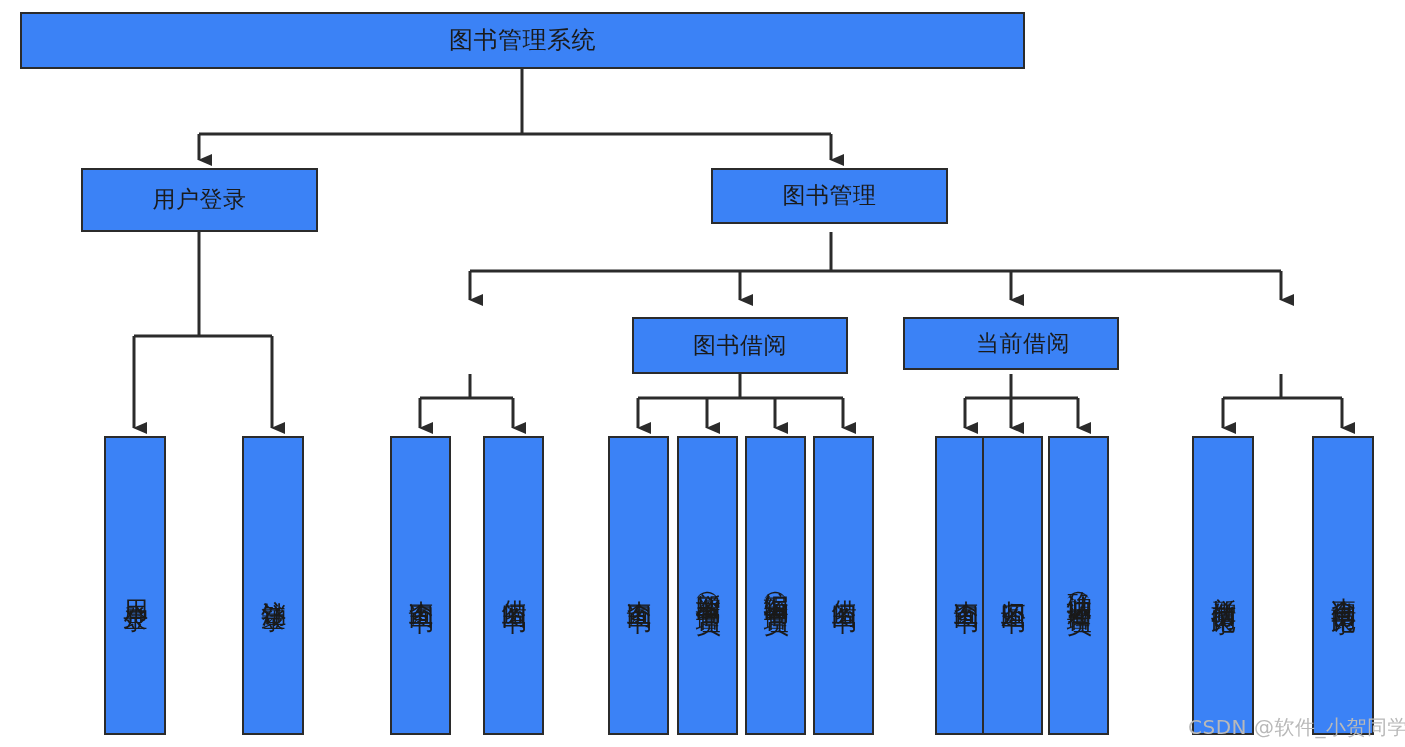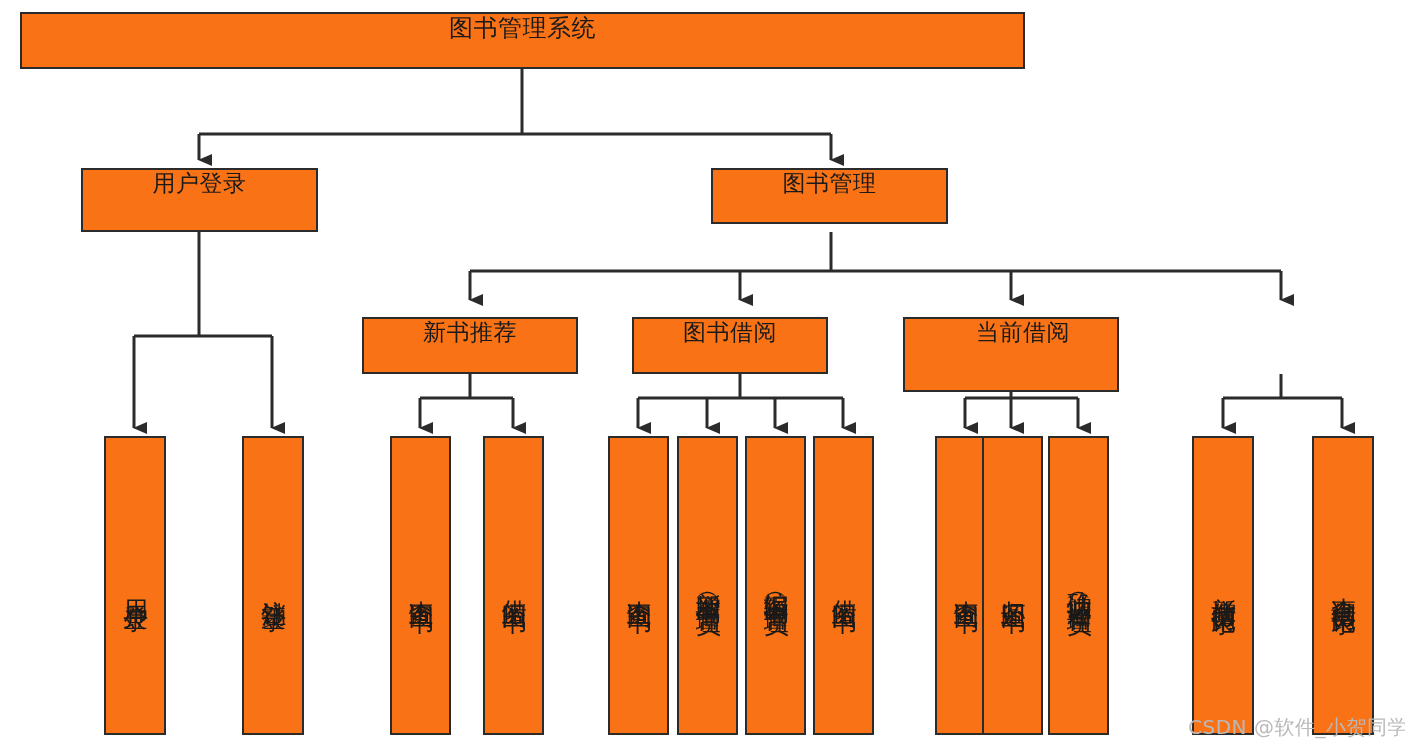"图书管理系统" .node { align-items: none -> center; background: #f97316 -> #3b82f6 }
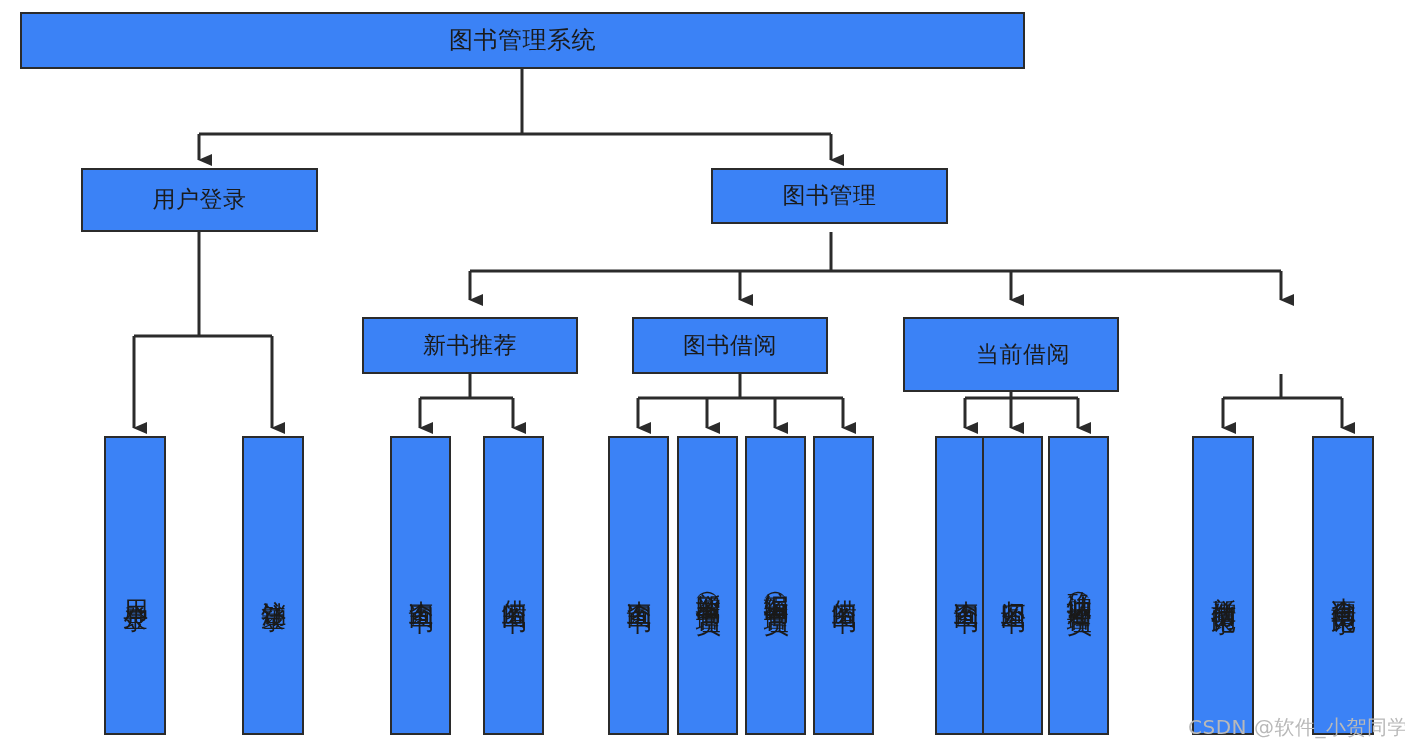"新书推荐" div.node { html: <div> <span>新书推荐</span> </div> -> none }
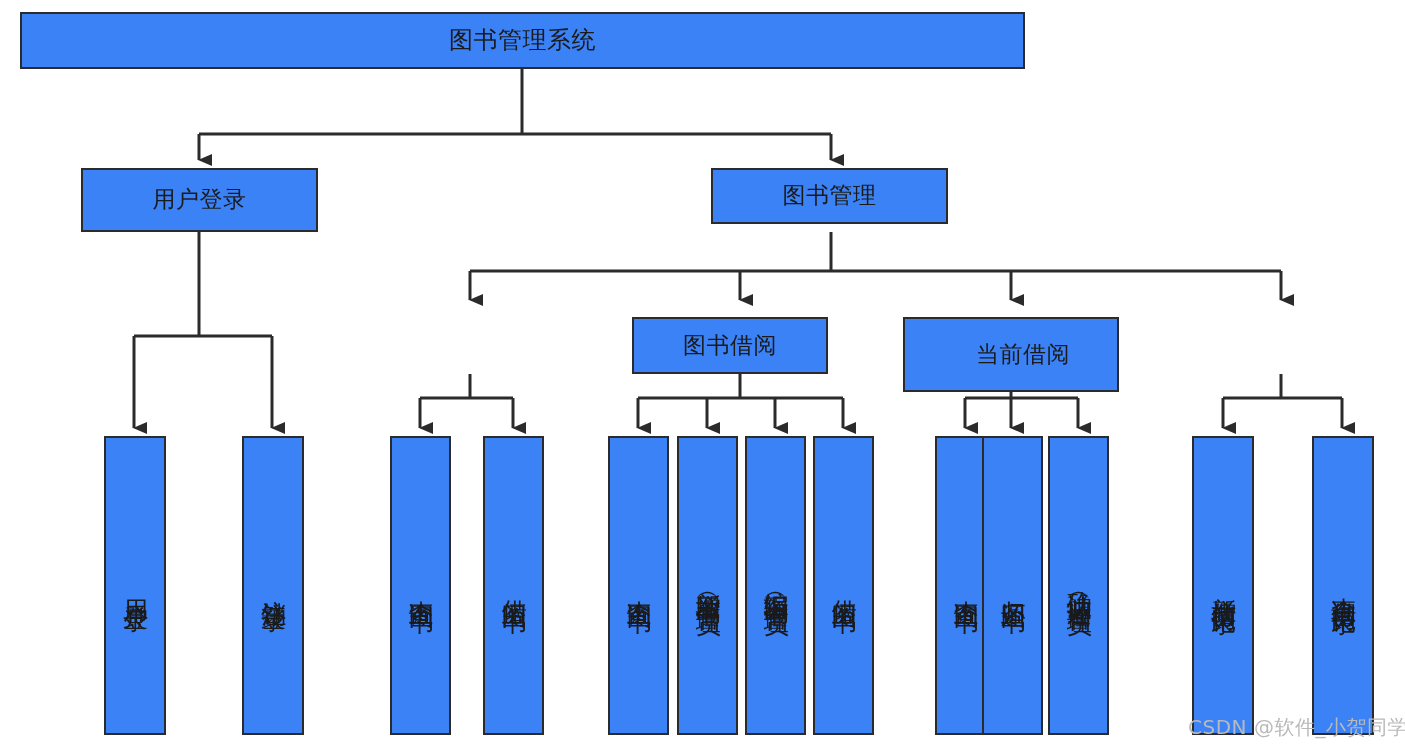"图书借阅" div.node { width: 196px -> 216px }
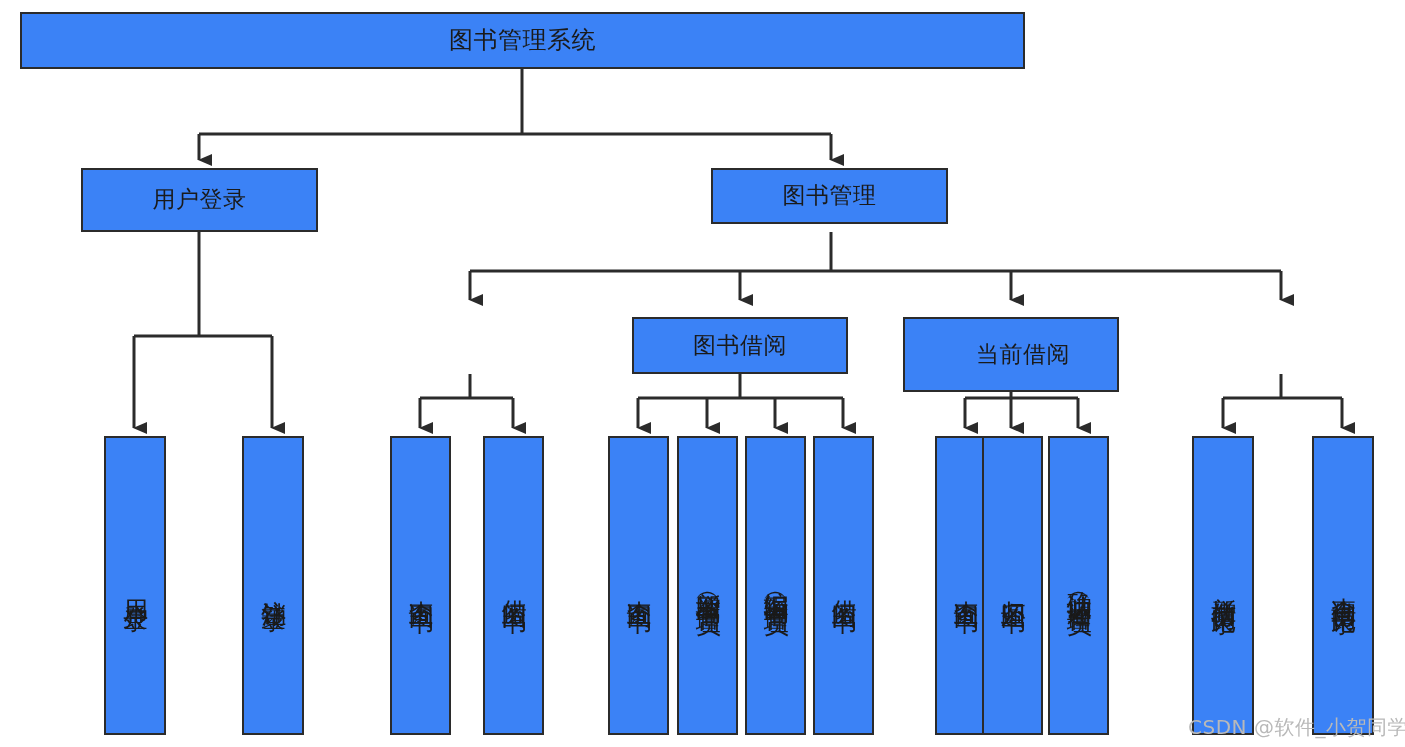"当前借阅" div.node { height: 75px -> 53px }
